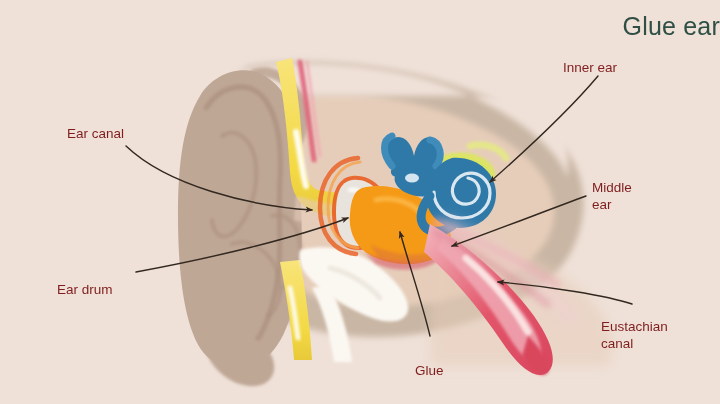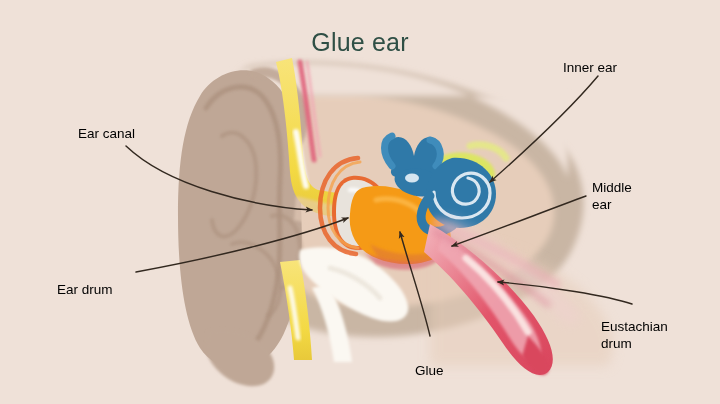"Glue ear" .title { text-align: center -> right; top: 28px -> 12px }
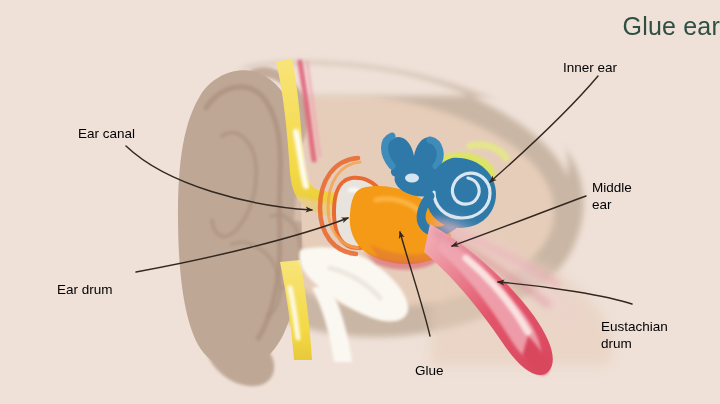"Inner ear" .lbl { color: #000000 -> #7f1d1d }
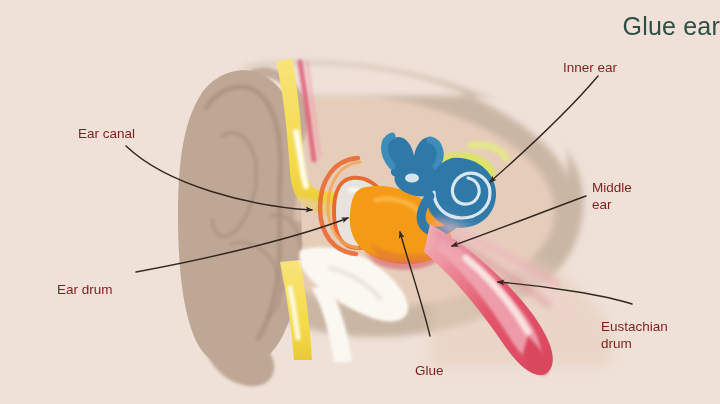"Ear canal" div.lbl { left: 78px -> 67px }
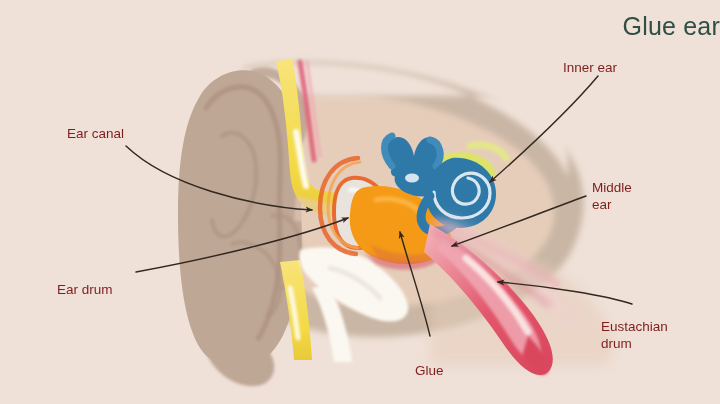"Eustachian" div.lbl { text: drum -> canal }
